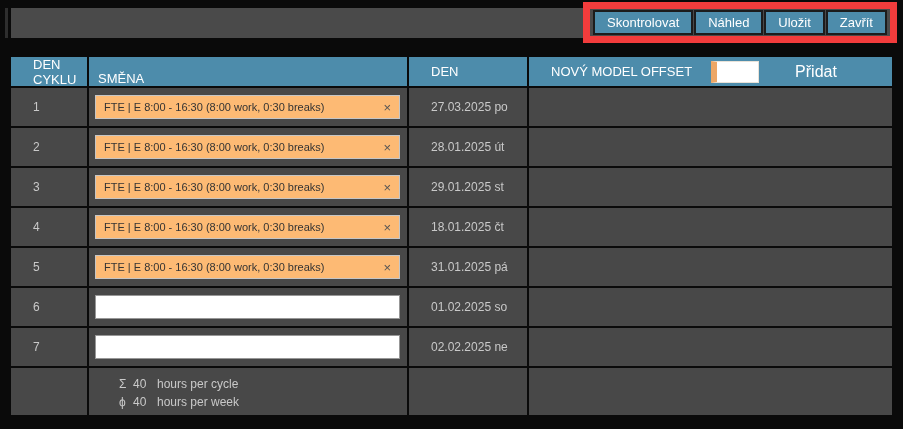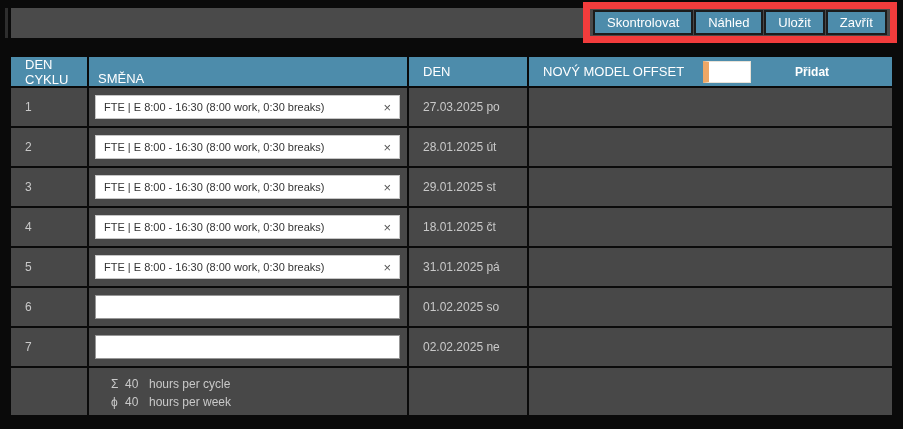"DEN CYKLU" .cell { padding-left: 14px -> 22px }
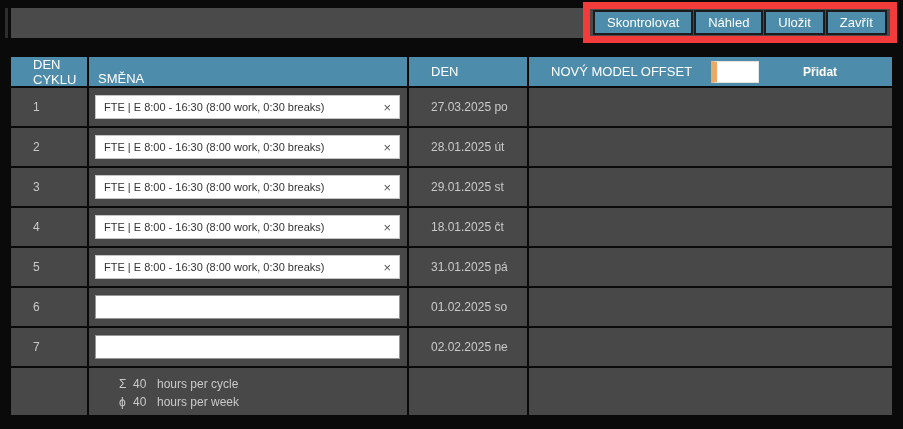"Přidat" .add-label { font-size: 12px -> 16px; font-weight: bold -> normal; margin-left: 32px -> 24px }
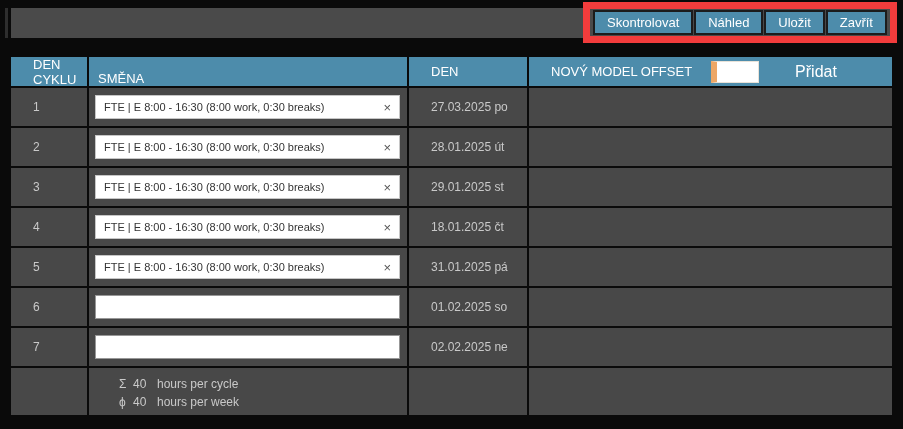"FTE | E 8:00 -" .combobox { background: #ffffff -> #fdba74 }
